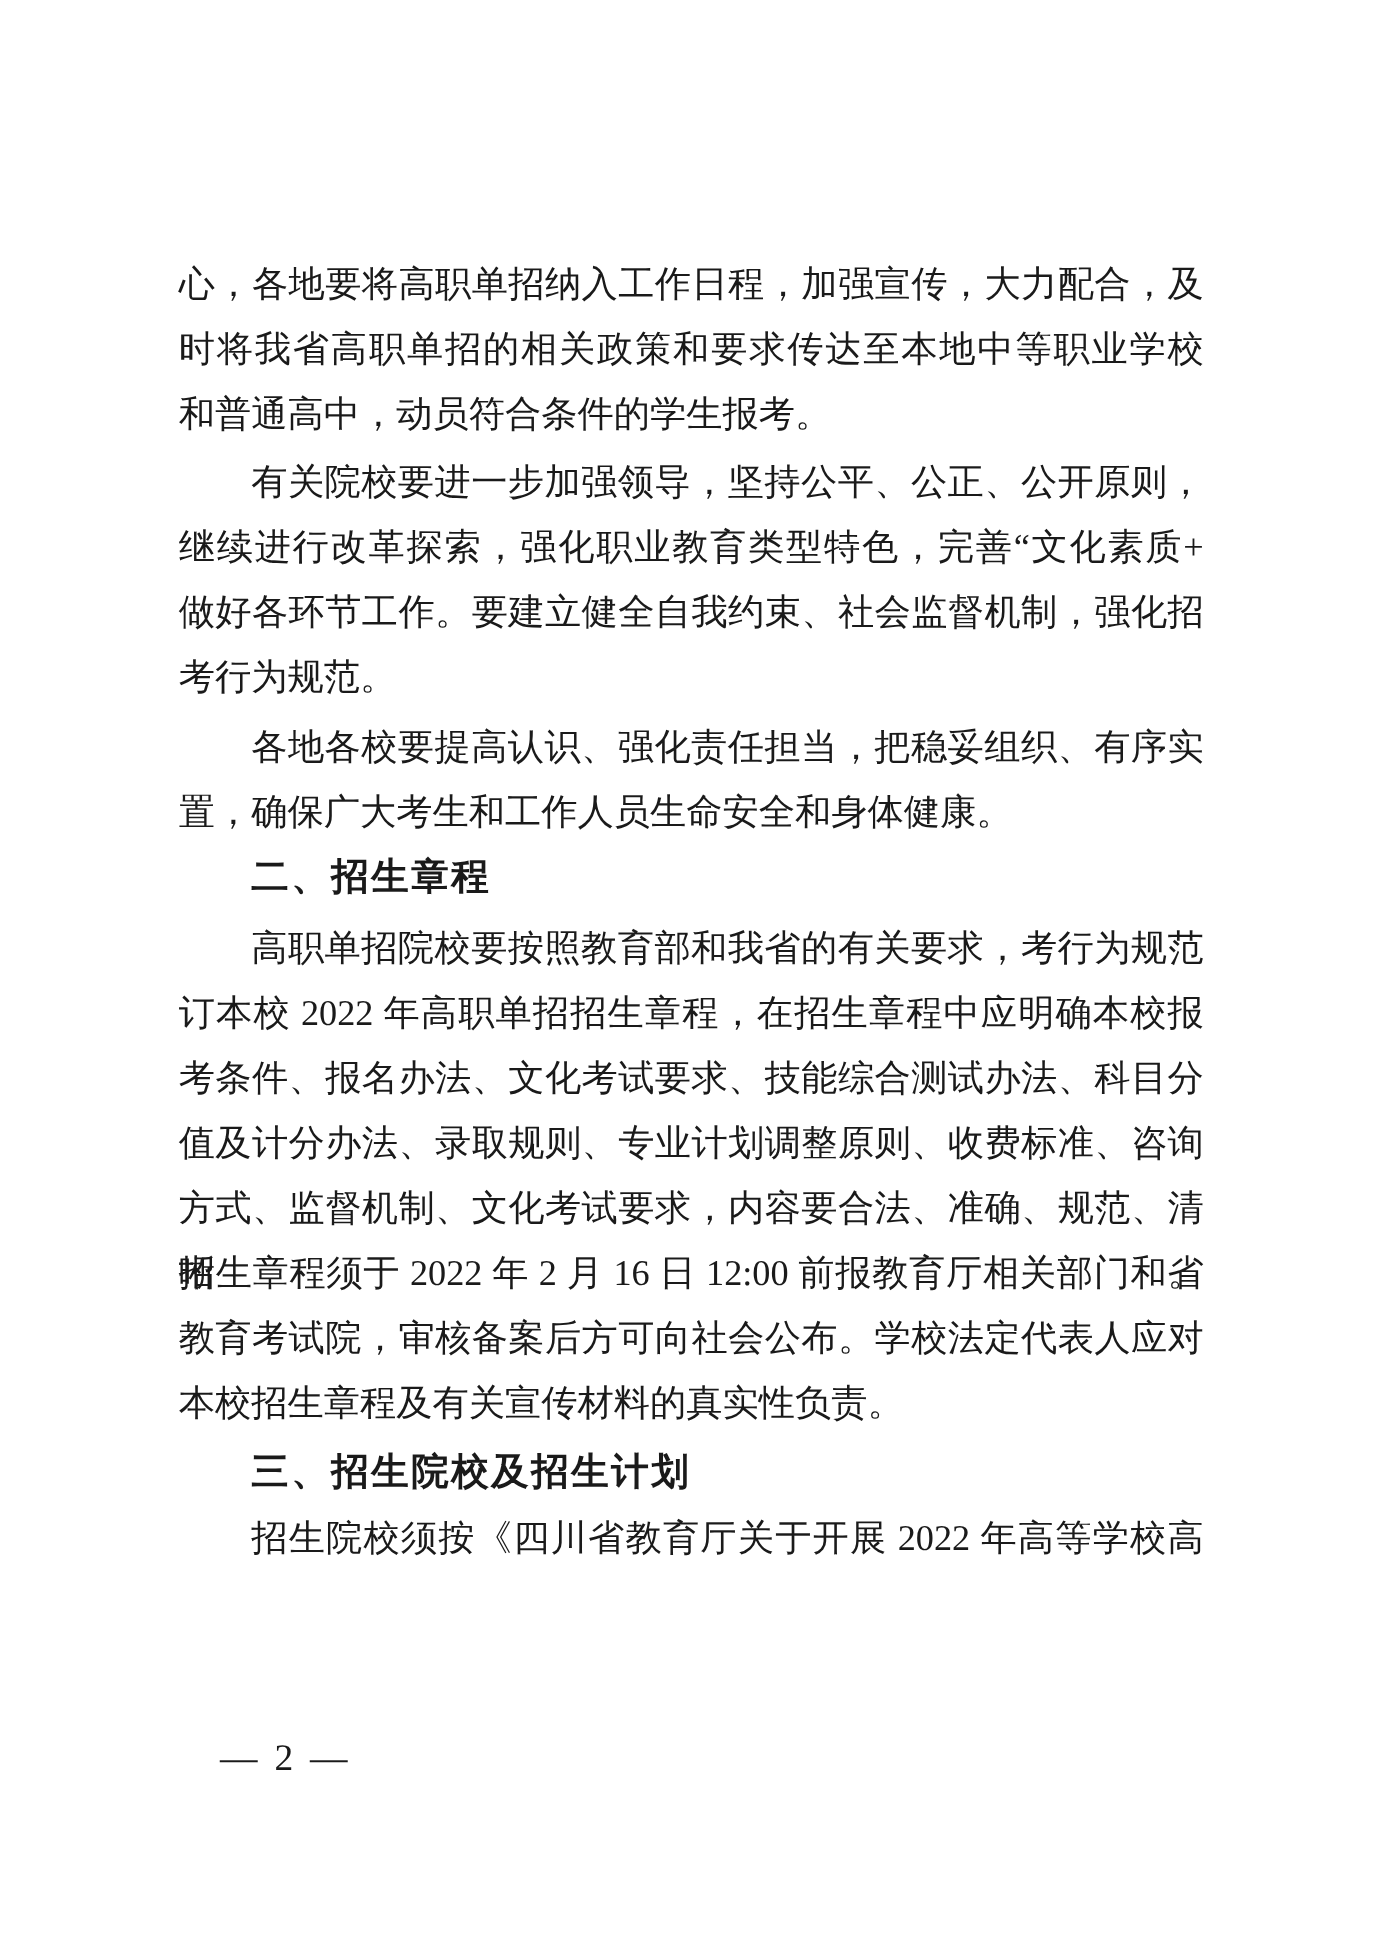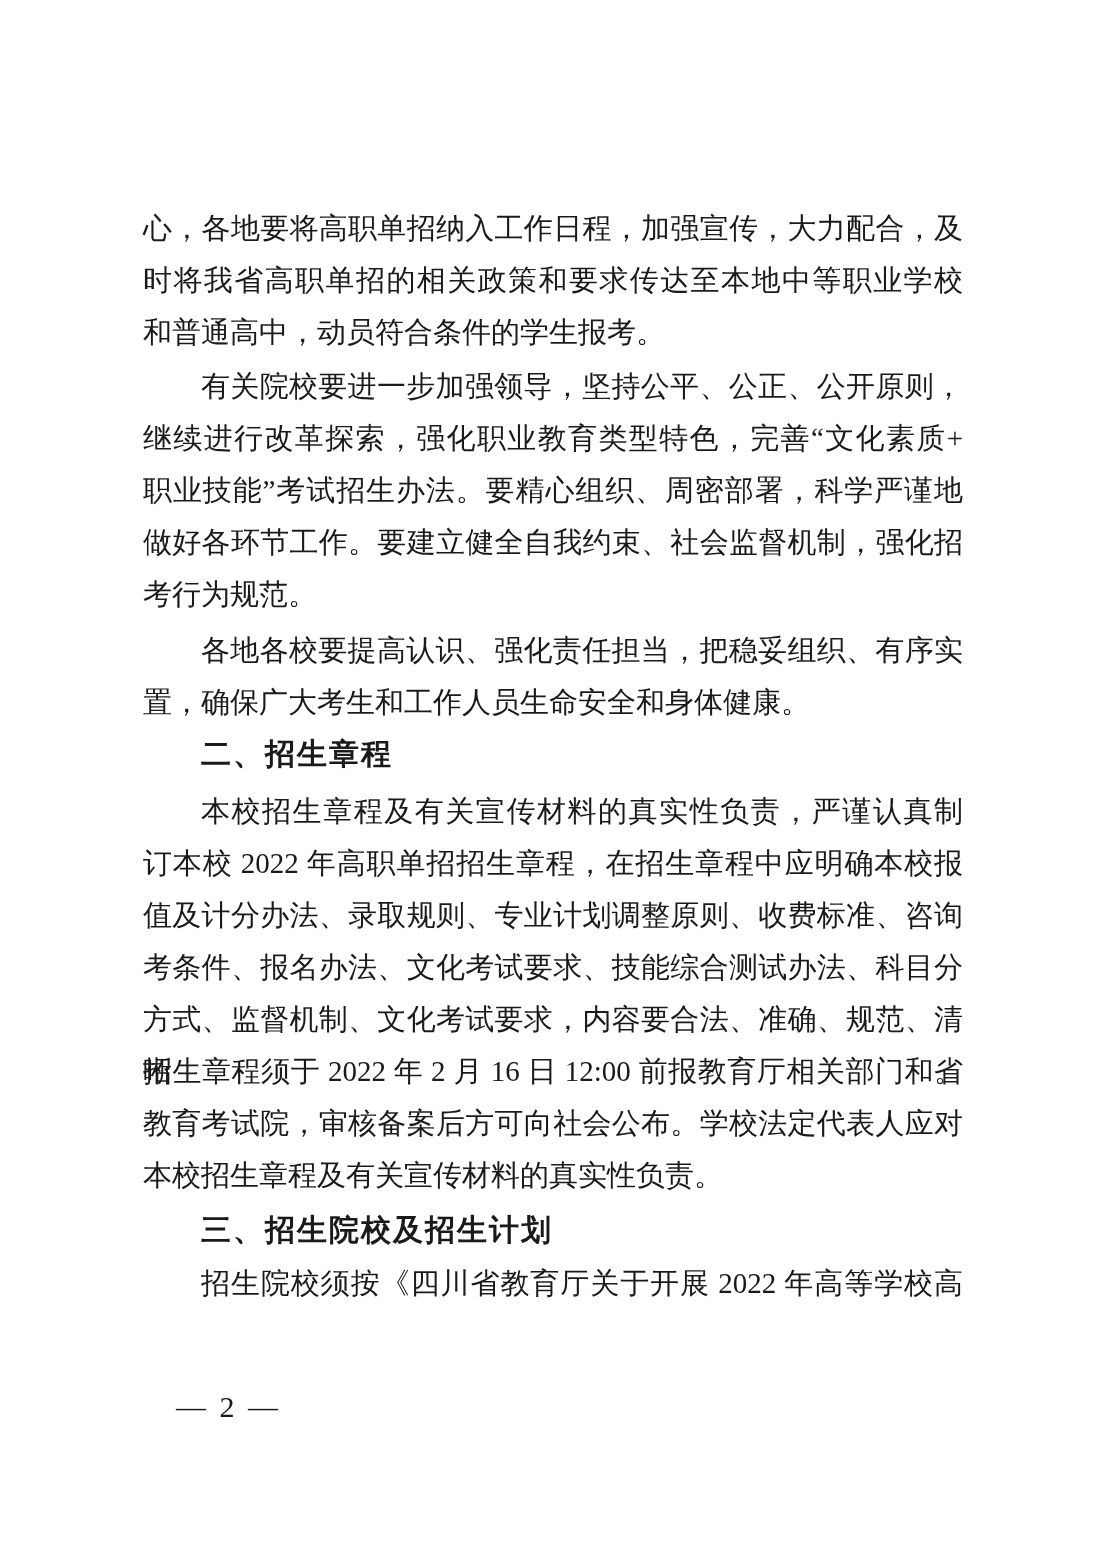"职业技能”考试招生办法。要精心组织、周密部署，科学严谨地" div.ln { html: <div>职业技能”考试招生办法。要精心组织、周密部署，科学严谨地</div> -> none }
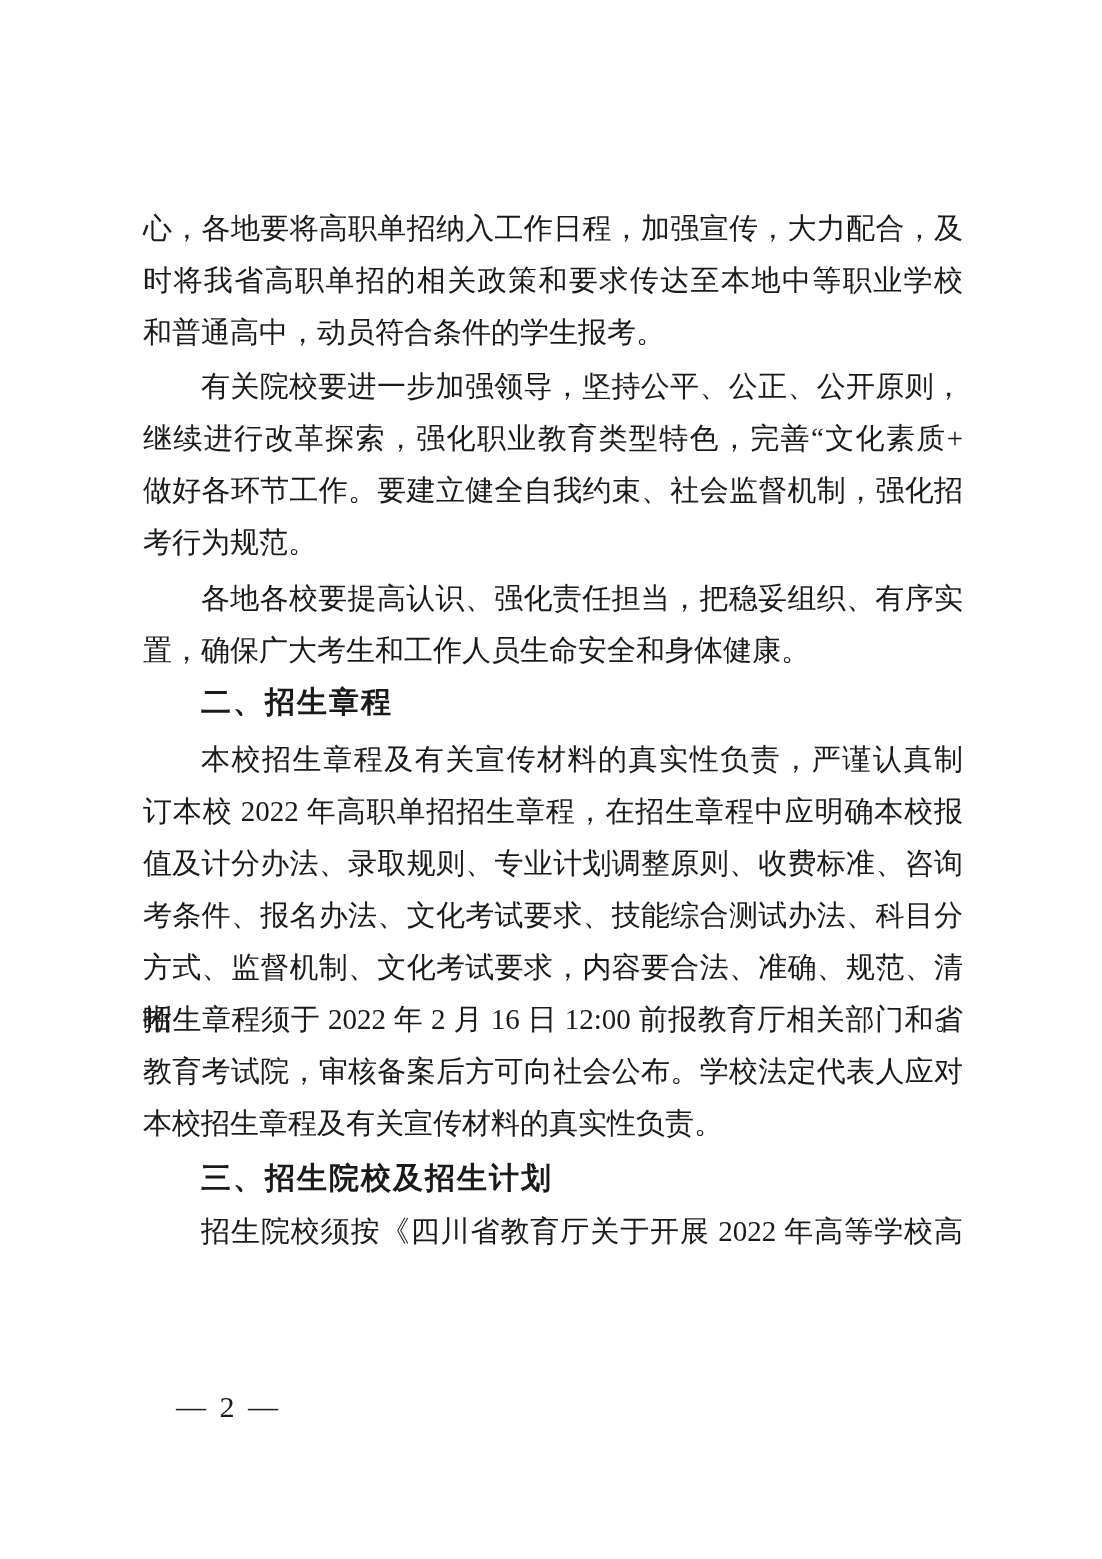"本校招生章程及有关宣传材料的真实性负责，严谨认真制" div.ln { text: 本校招生章程及有关宣传材料的真实性负责，严谨认真制 -> 高职单招院校要按照教育部和我省的有关要求，考行为规范 }
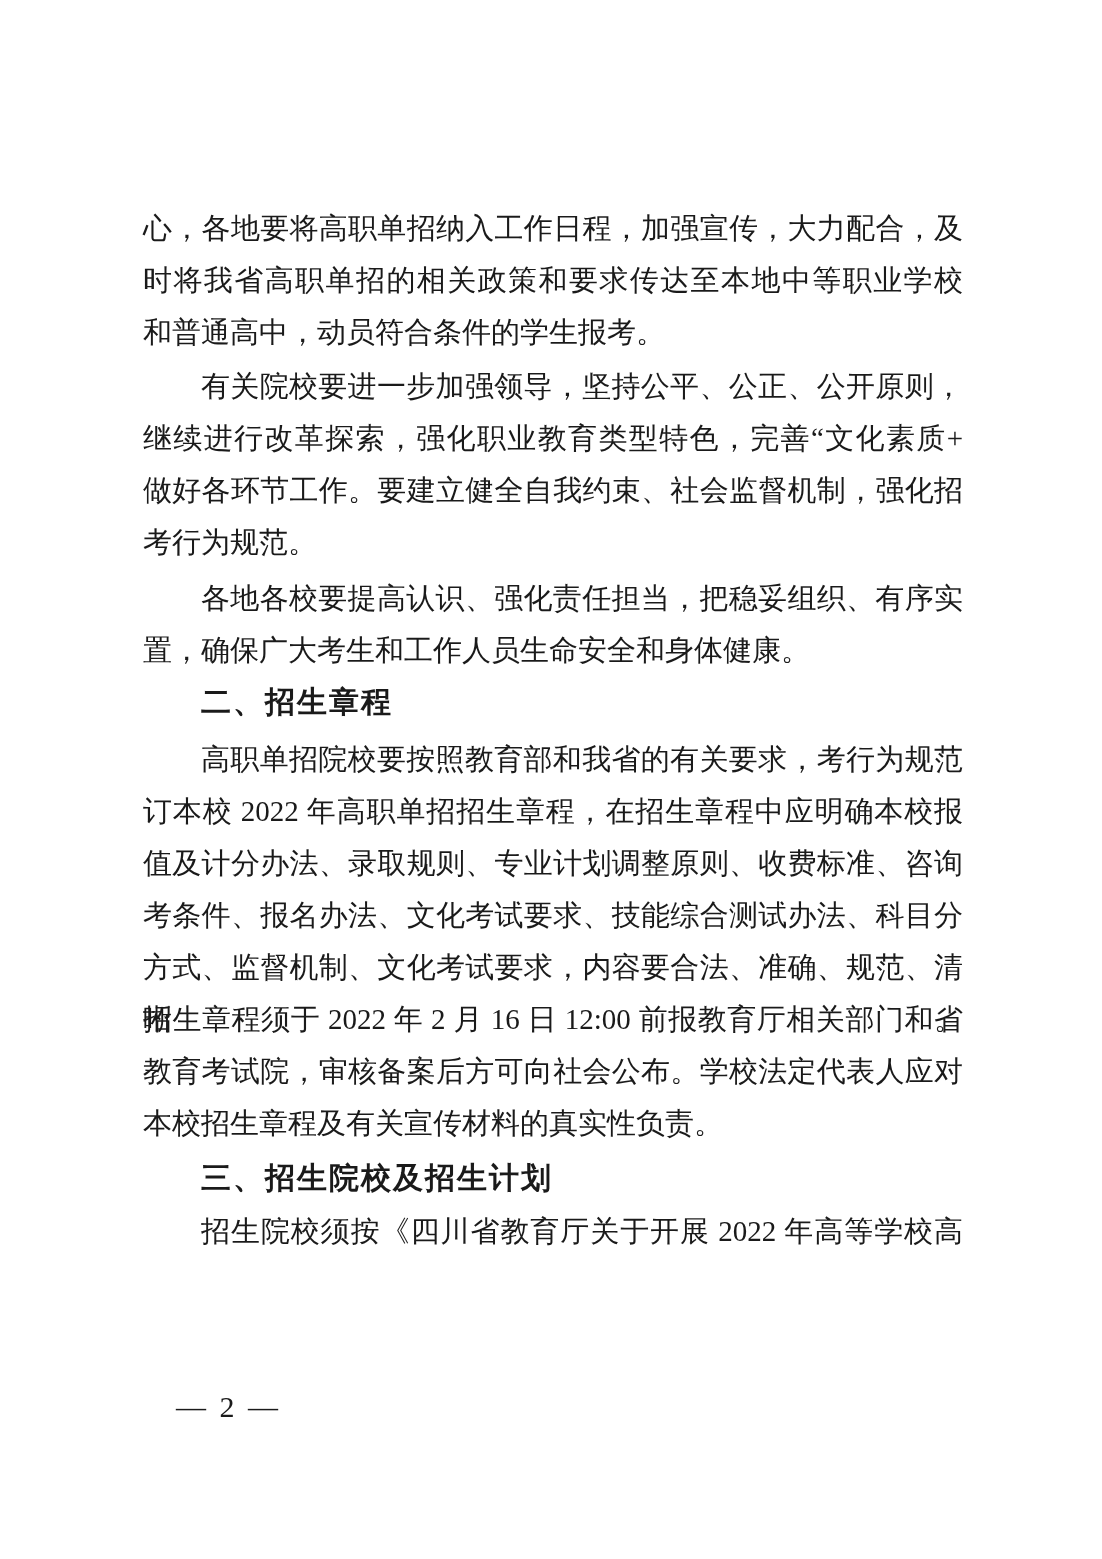"值及计分办法、录取规则、专业计划调整原则、收费标准、咨询" div.ln { order: before "考条件、报名办法、文化考试要求、技能综合测试办法、科目分" -> after "考条件、报名办法、文化考试要求、技能综合测试办法、科目分" }
